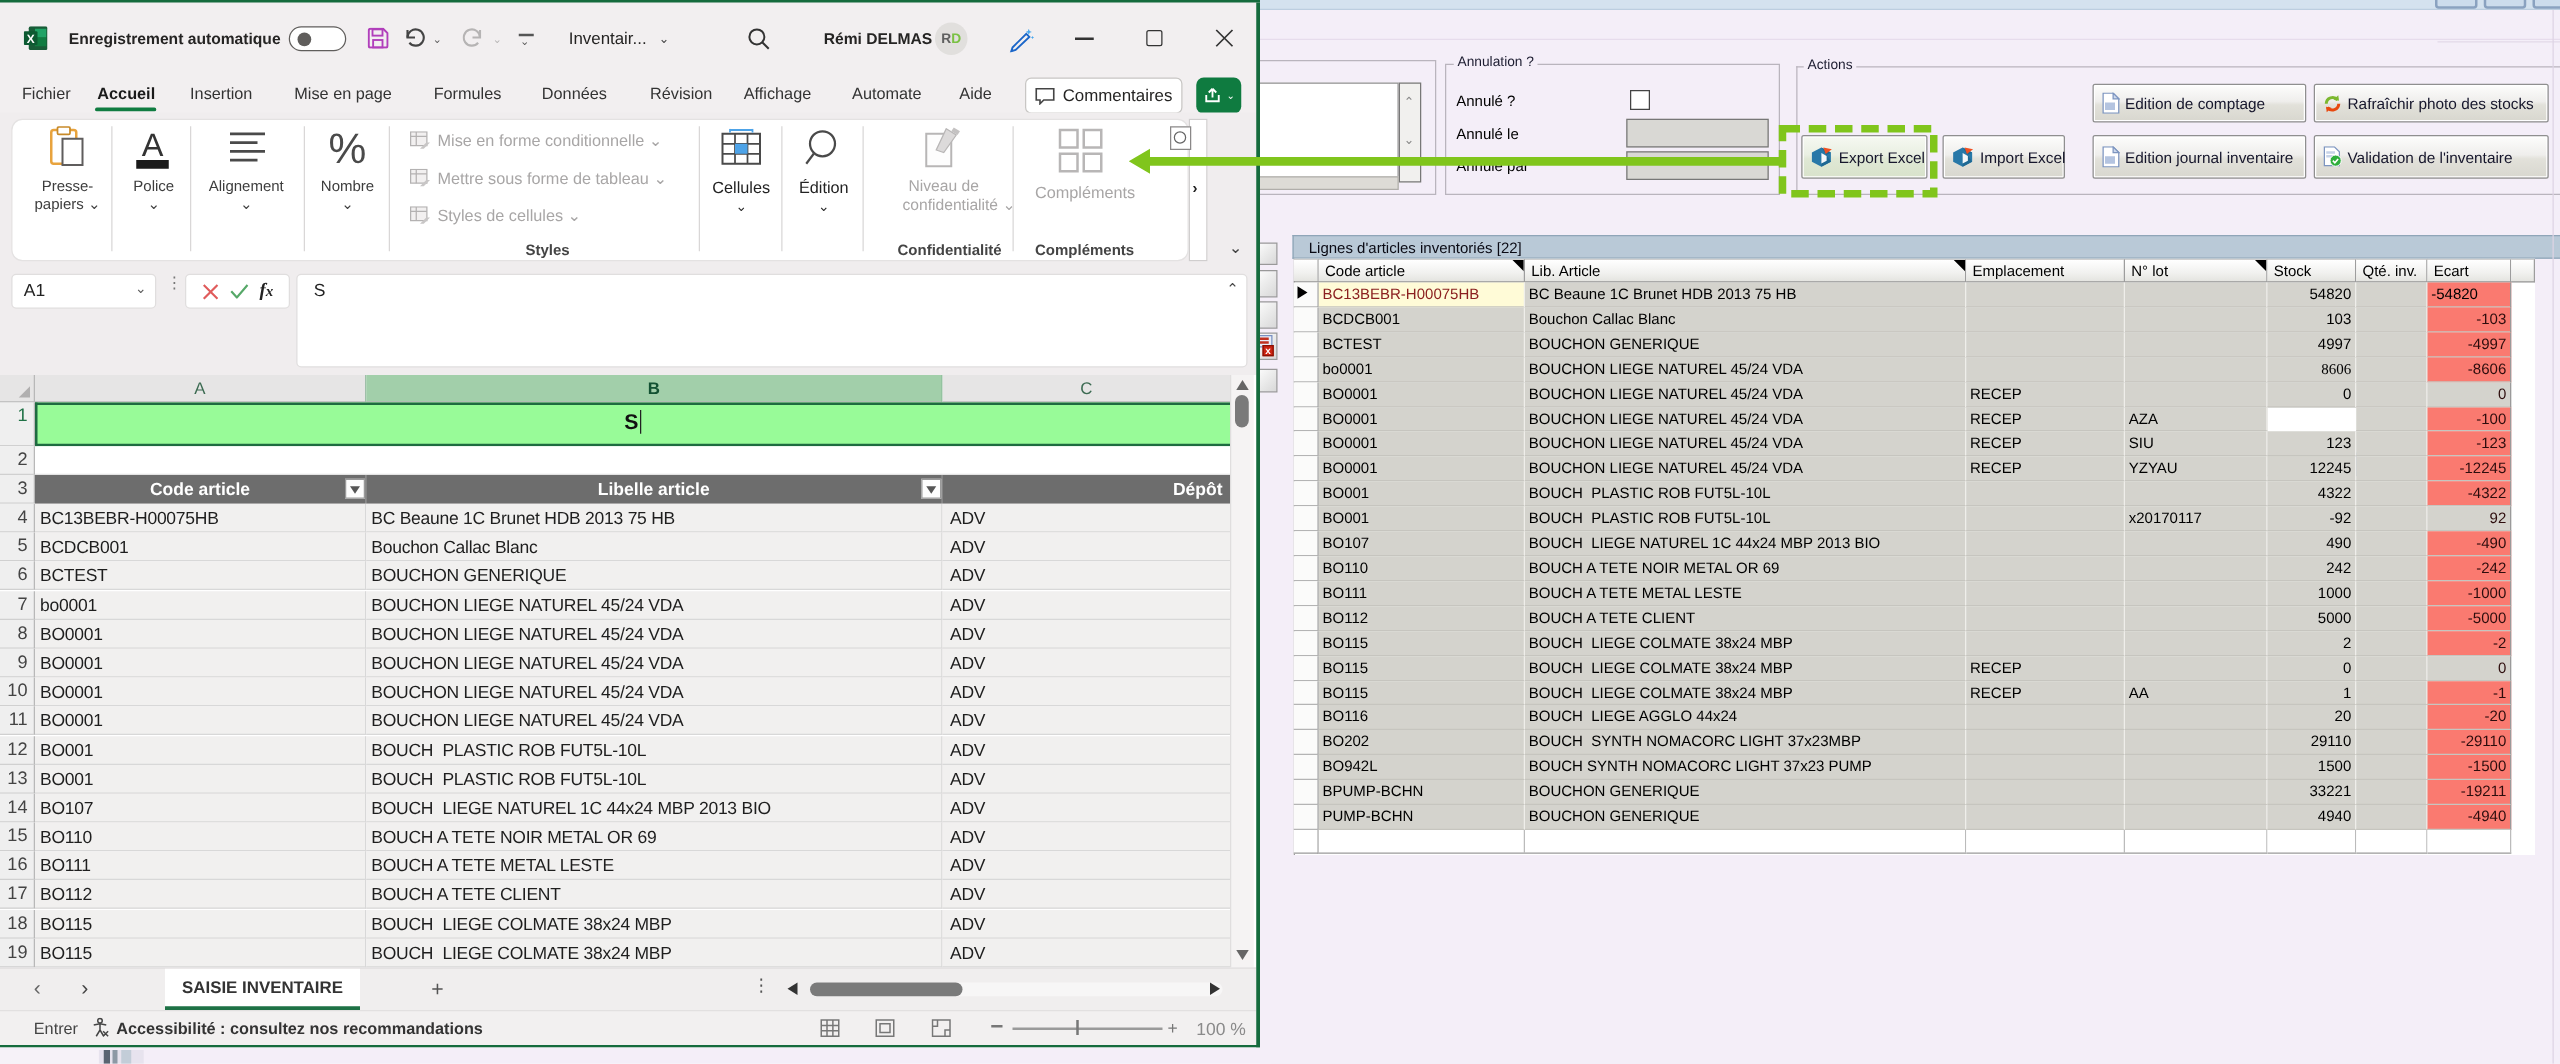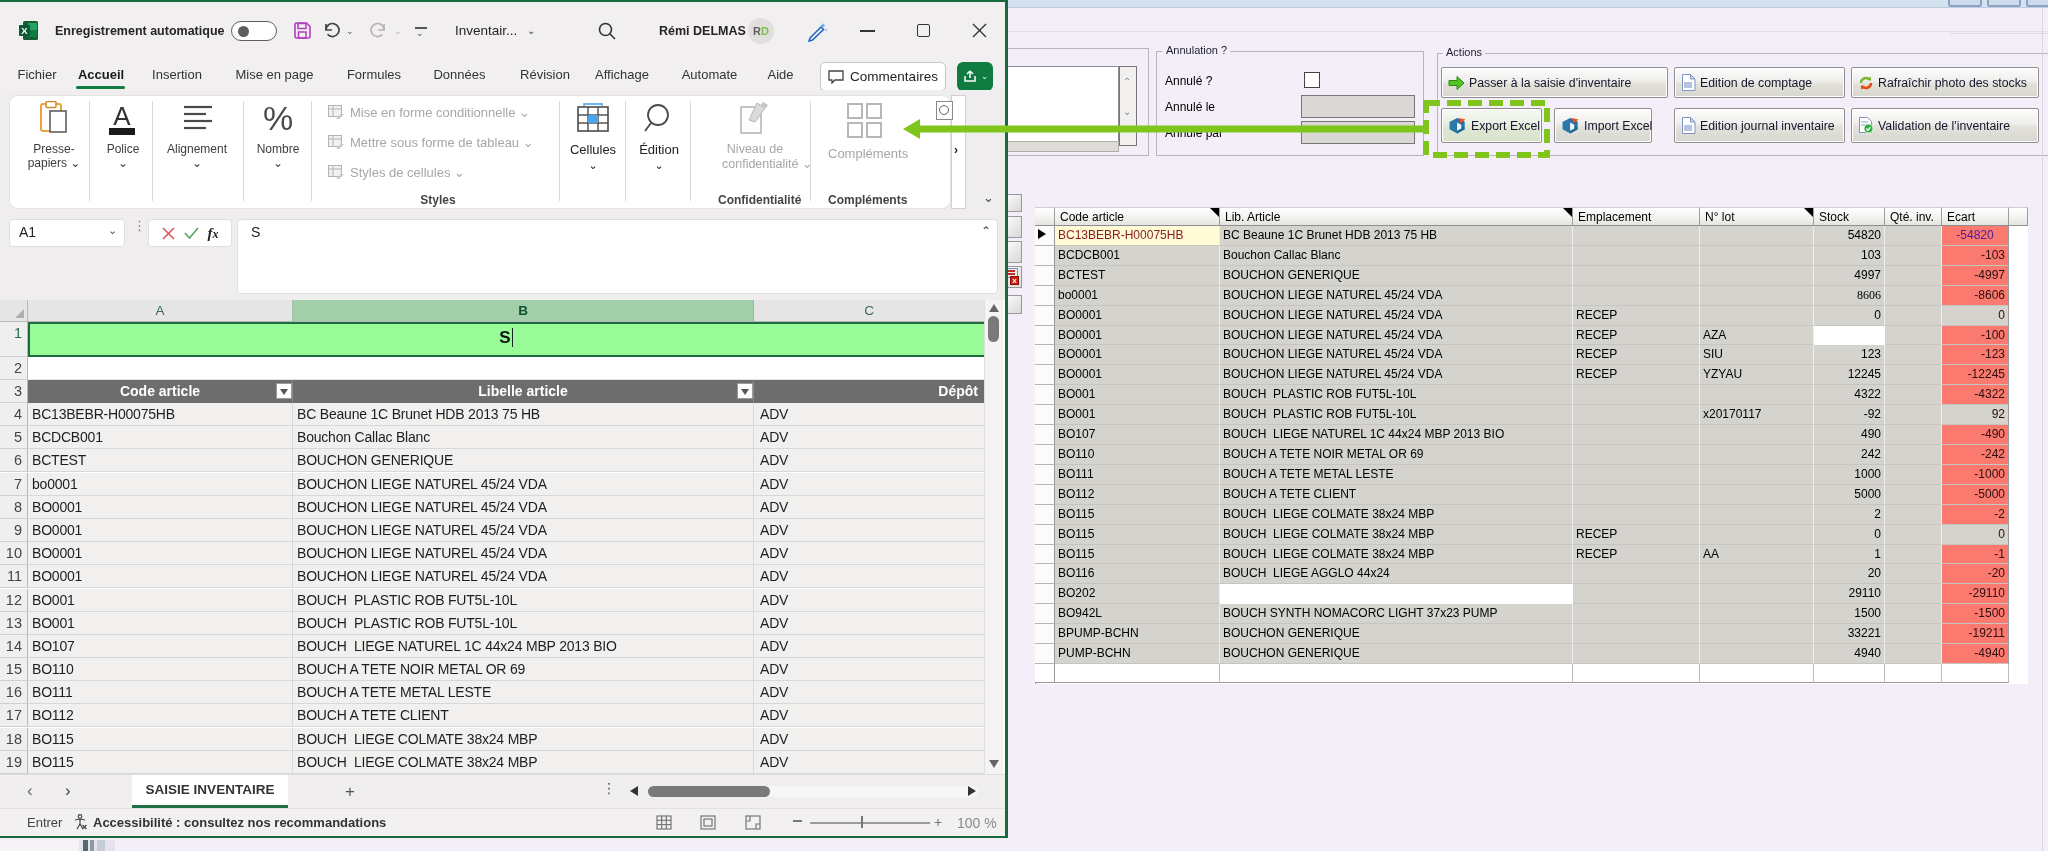"Passer à la saisie d'inventaire" div.btn { html: <div> <span> <svg> <path></path> </svg> </span> <span>Passer à la saisie d'inventaire</span> </div> -> none }
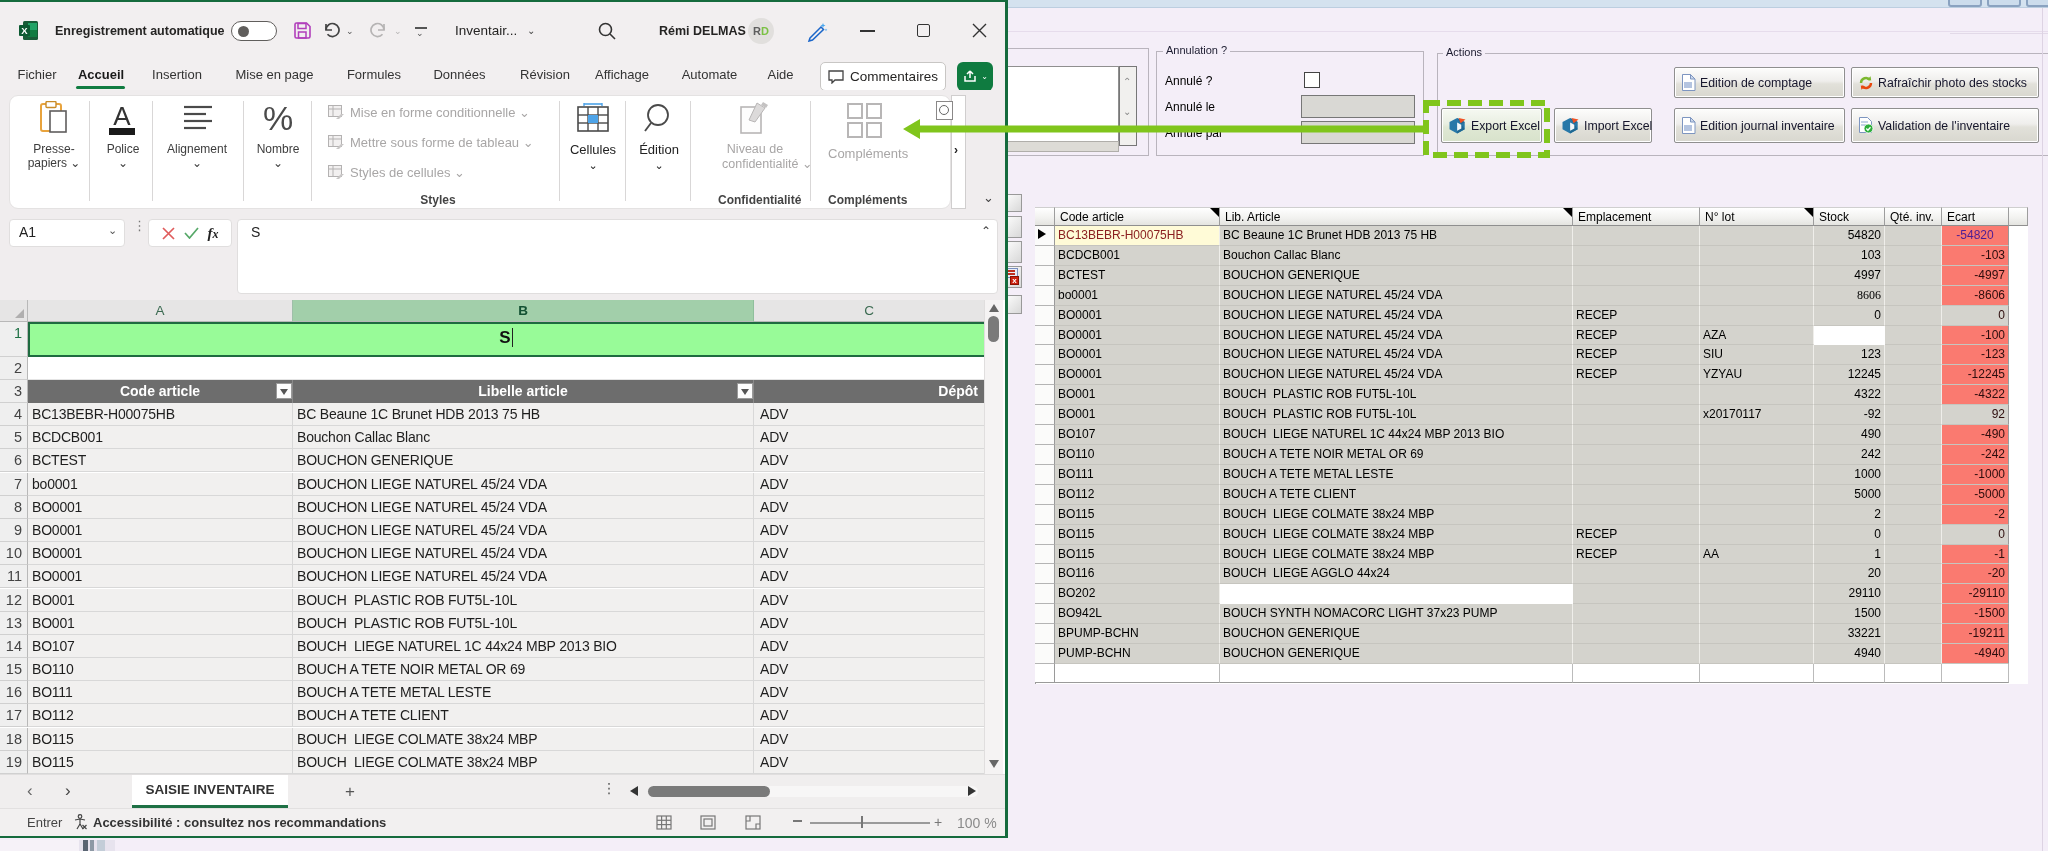"Lignes d'articles inventoriés [22]" div.abs { html: none -> <div>Lignes d'articles inventoriés [22]</div> }
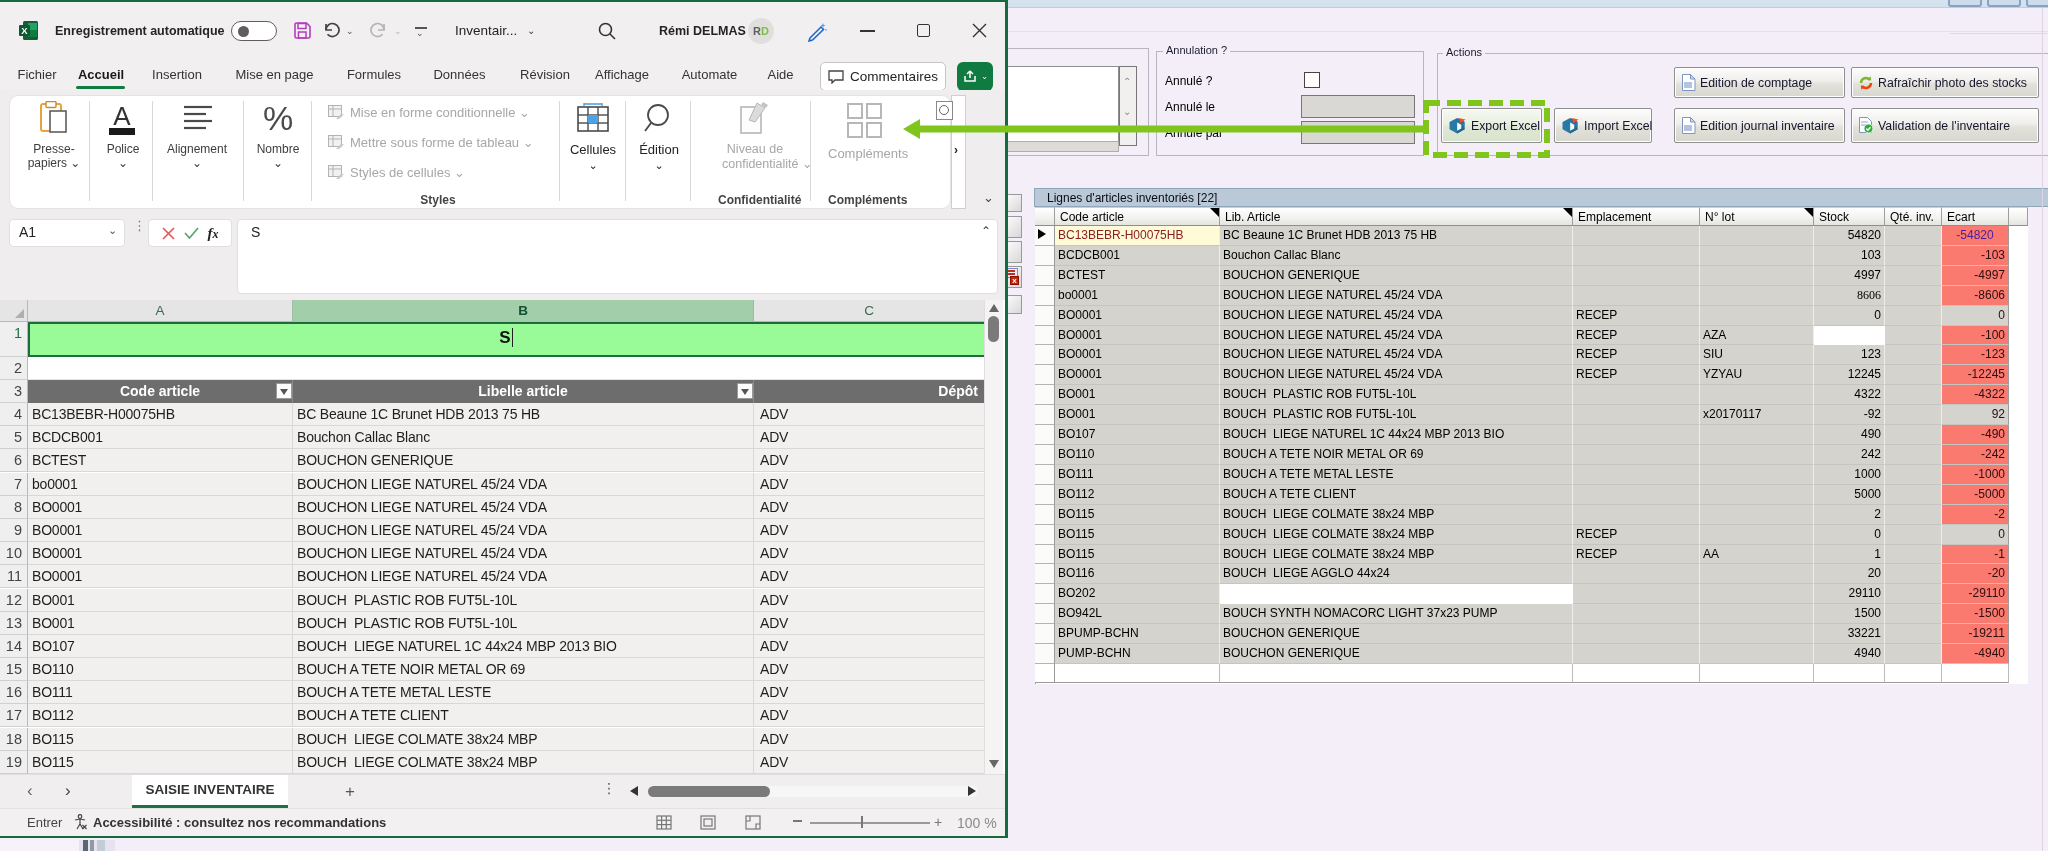"-54820" div.rtable-cell { color: #4c1d95 -> #000000; text-align: center -> left }
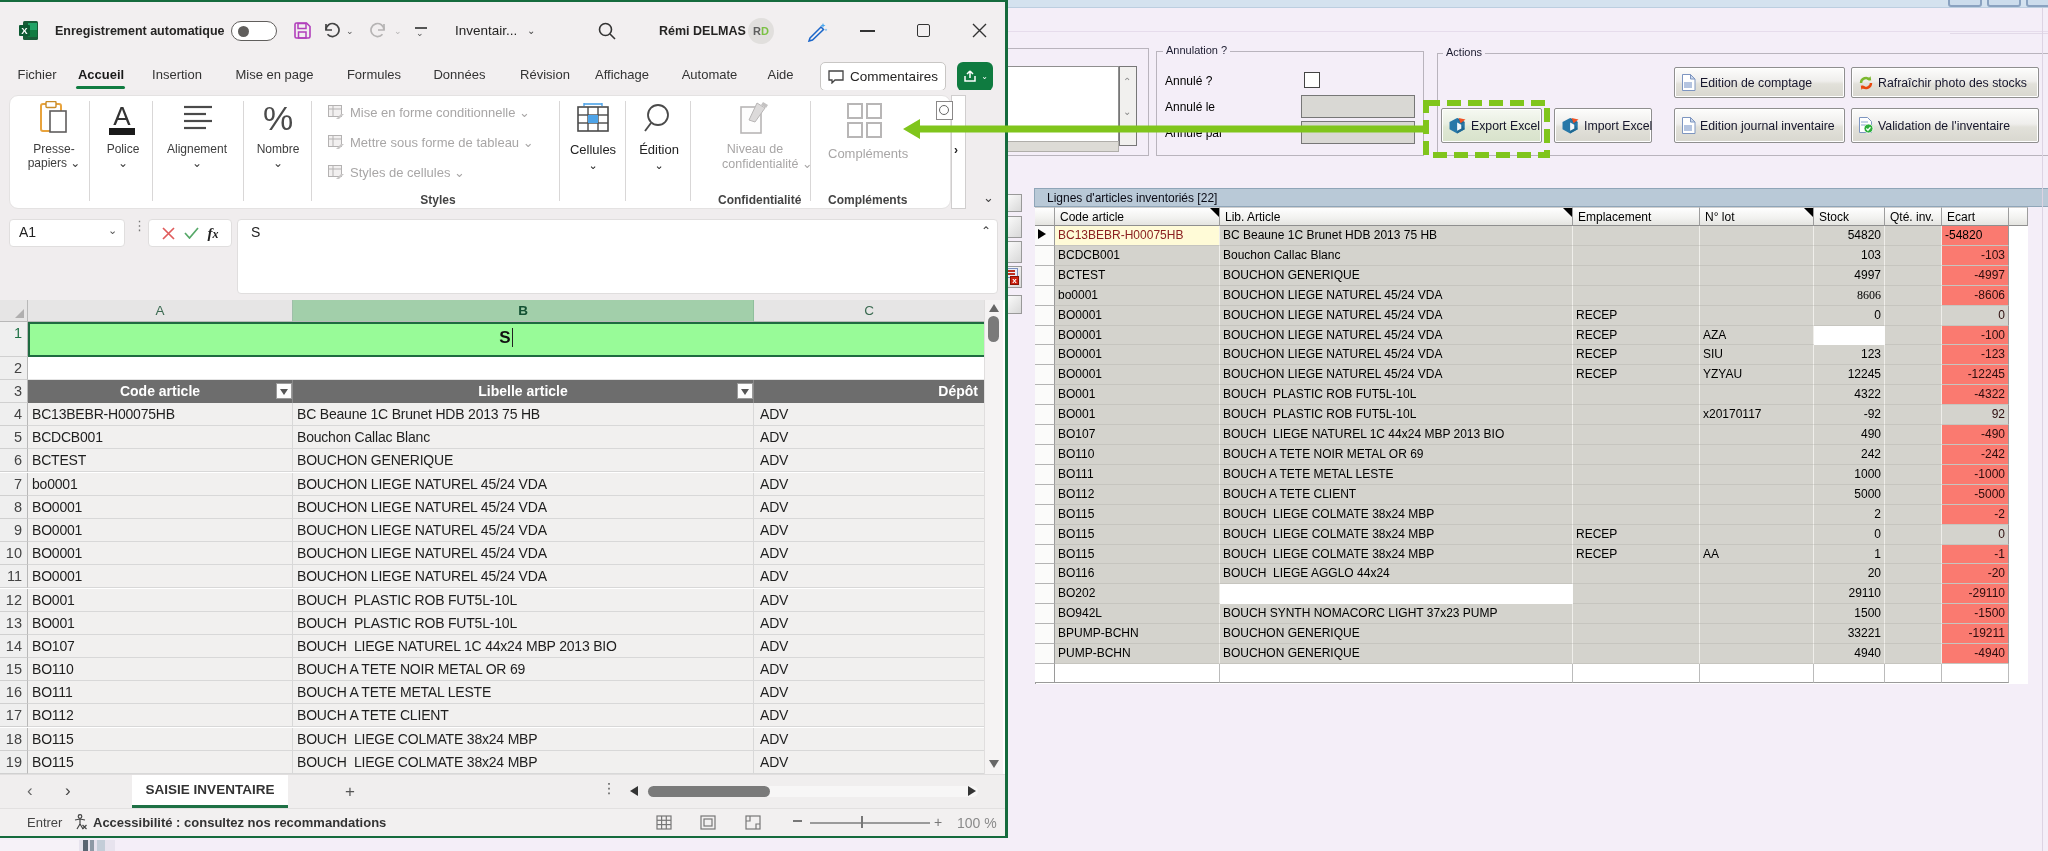"BOUCH SYNTH NOMACORC LIGHT 37x23MBP" div.rtable-cell { html: none -> <div>BOUCH&nbsp; SYNTH NOMACORC LIGHT 37x23MBP</div> }
